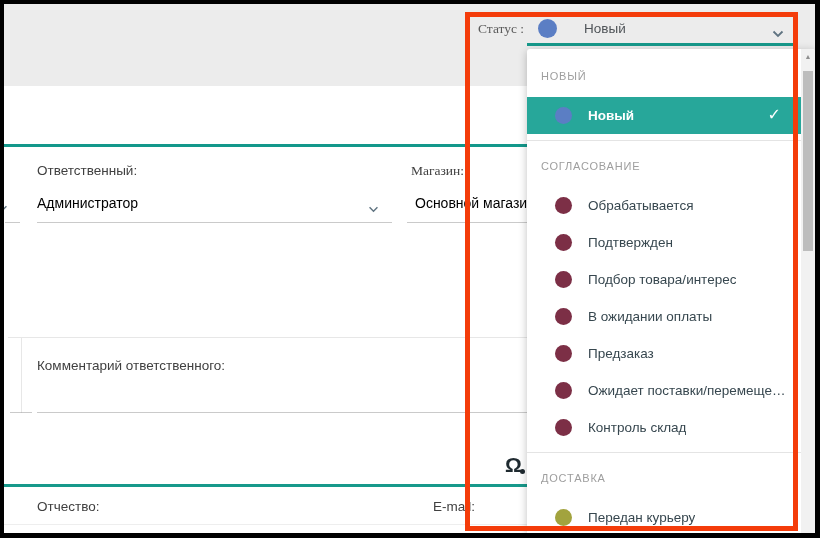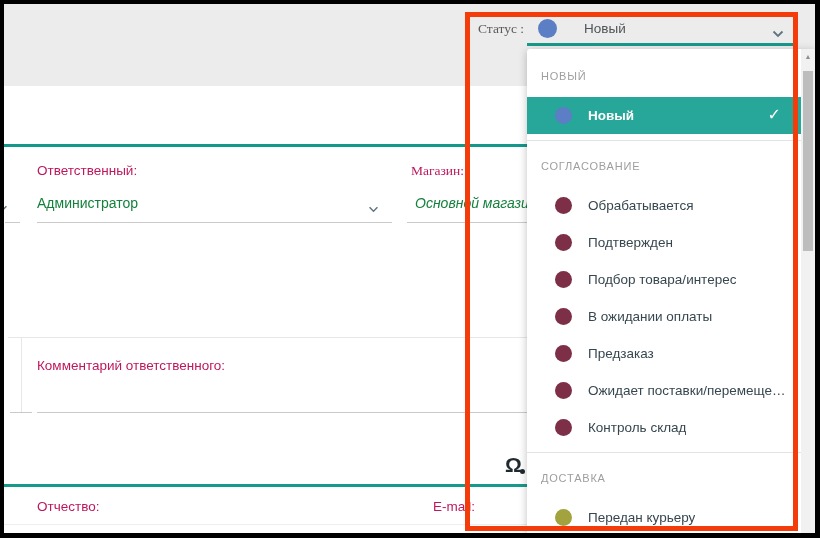"Ответственный:" .flabel { color: #be185d -> #404040 }
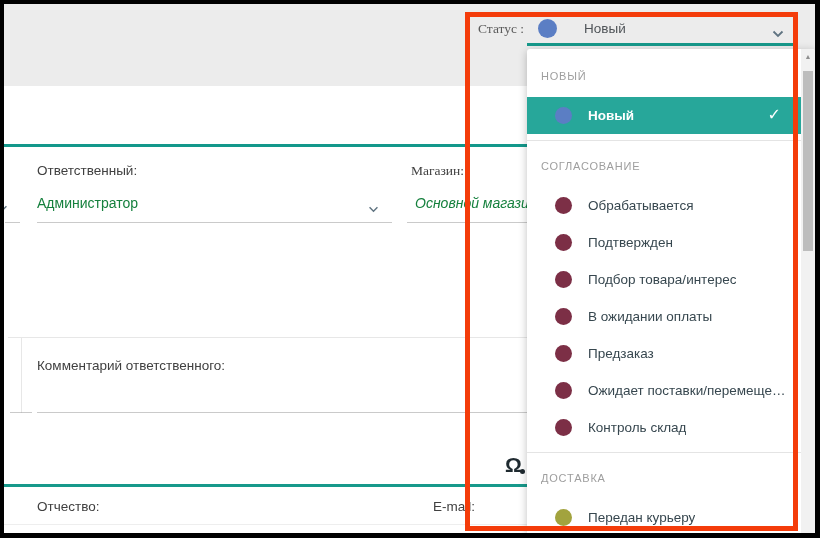"Администратор" .fvalue { color: #15803d -> #000000 }
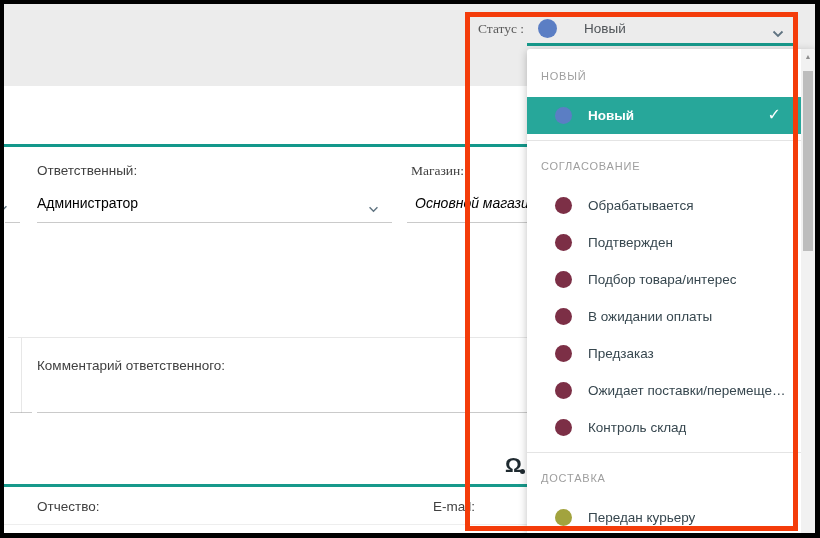"Основной магази" div.fvalue { font-style: italic -> none }
